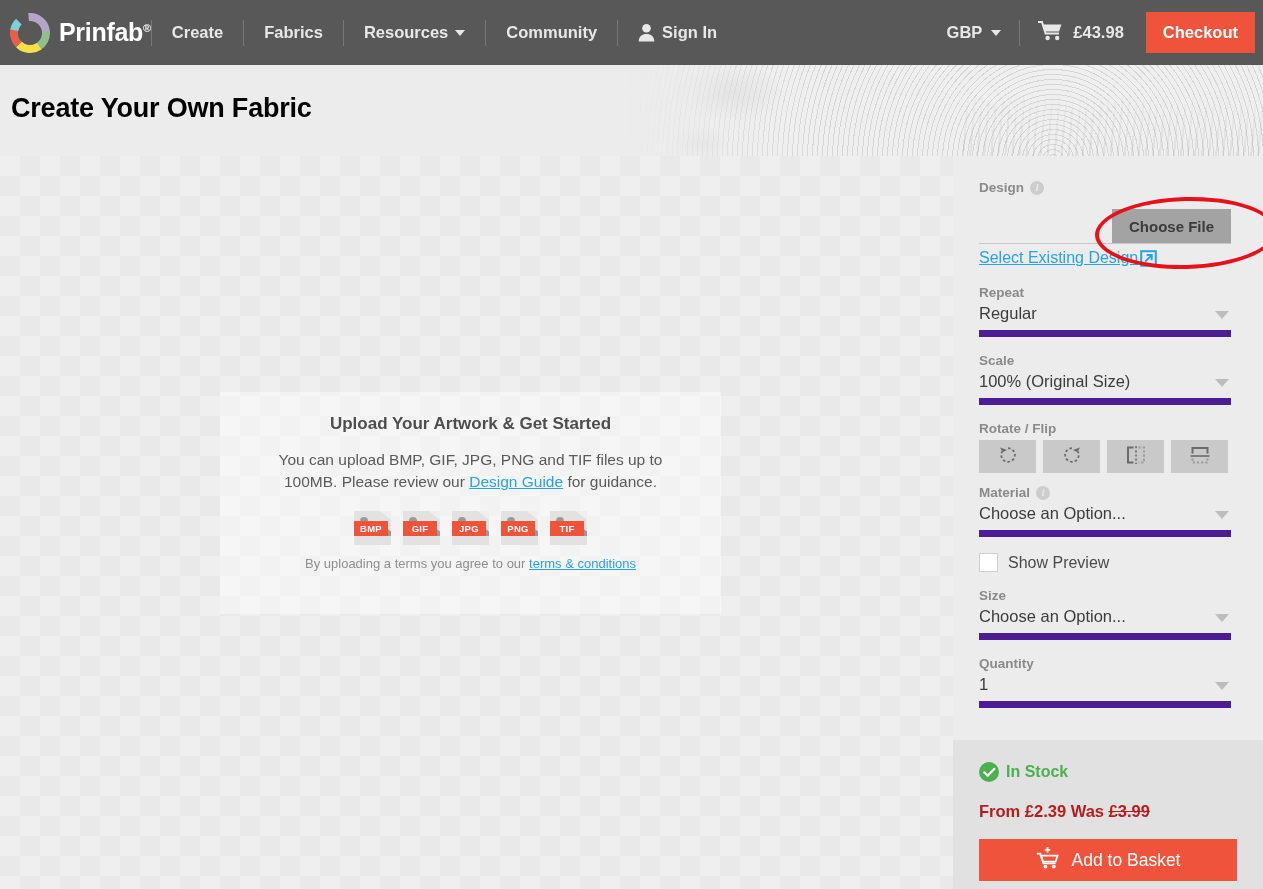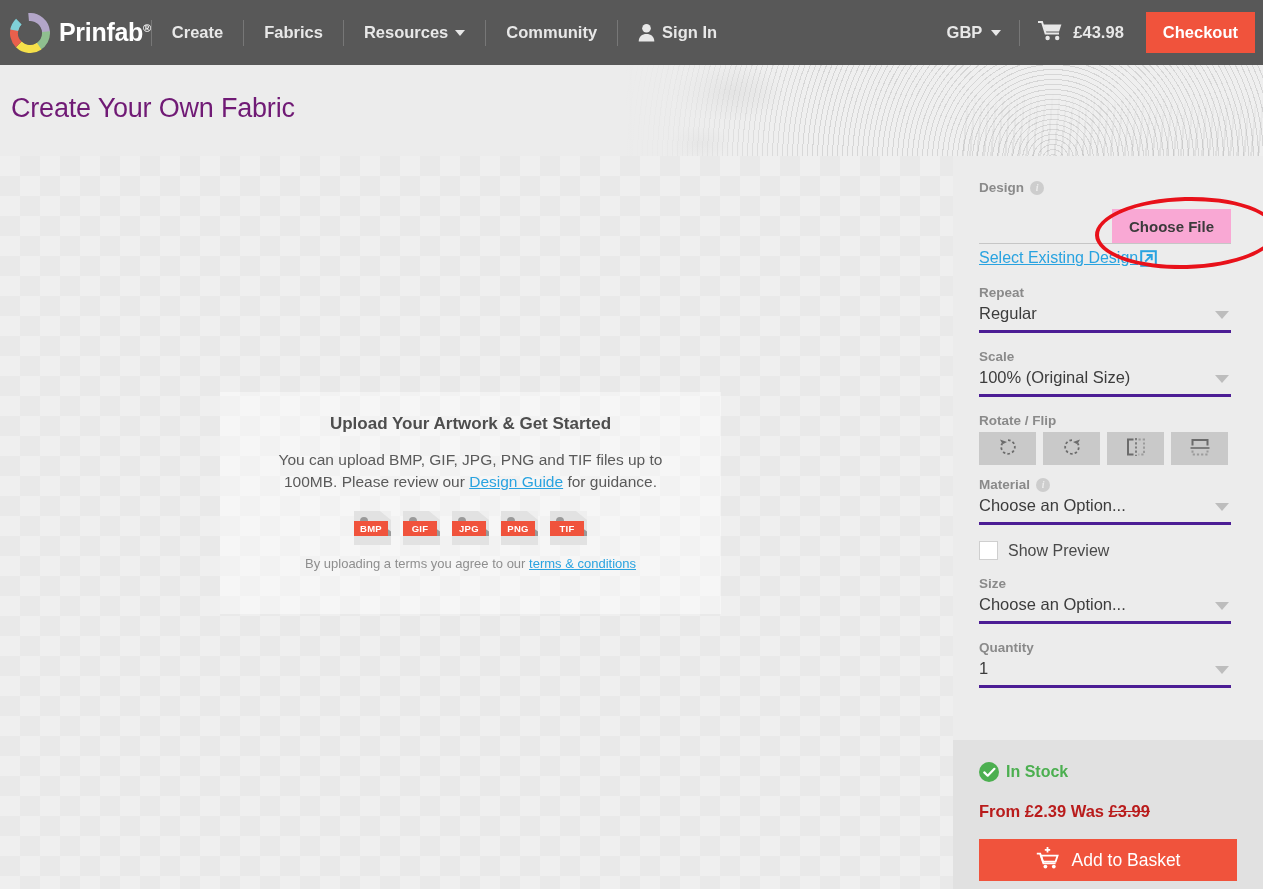"Create Your Own Fabric" .page-title { color: #701a75 -> #000000; font-weight: normal -> bold }
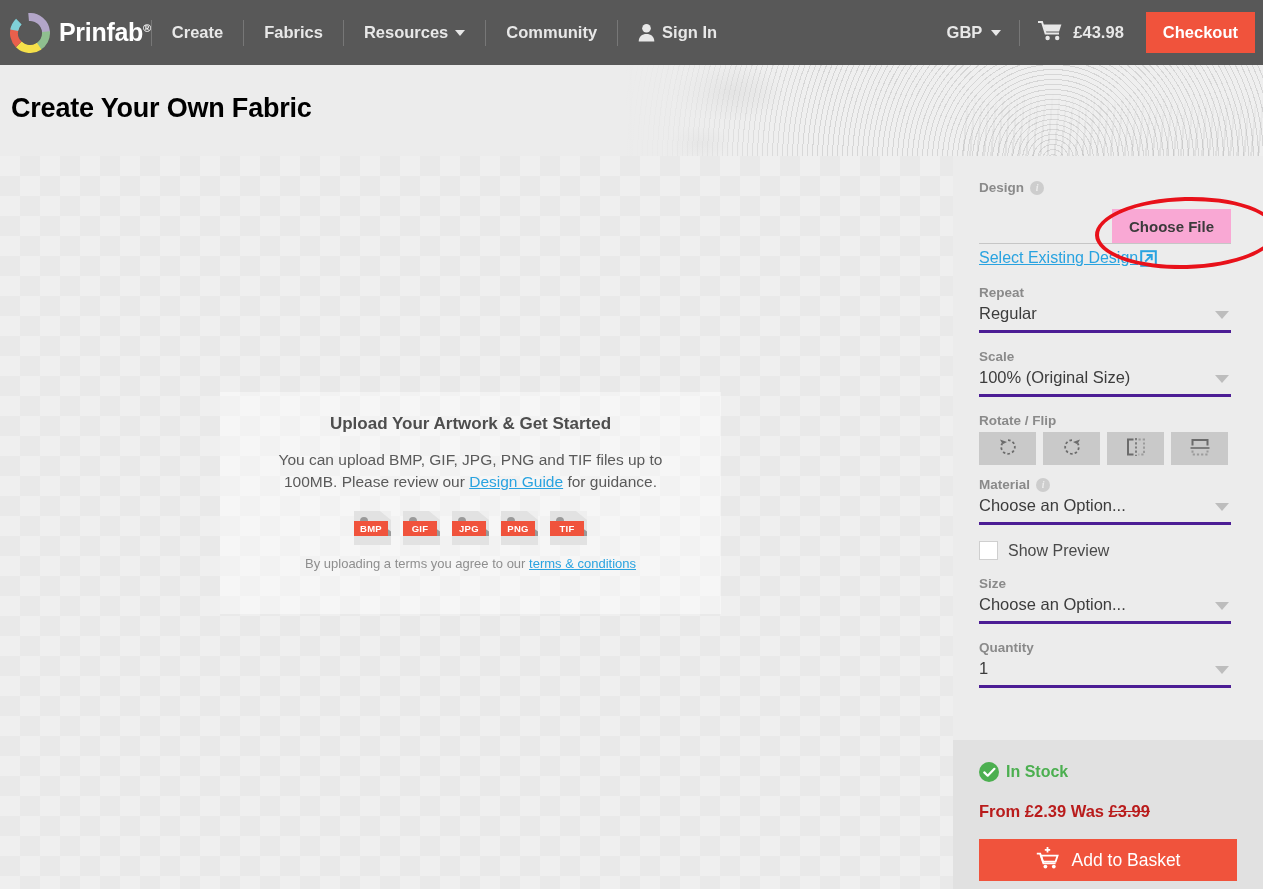"Choose File" .choose-file { background: #f9a8d4 -> #a3a3a3 }
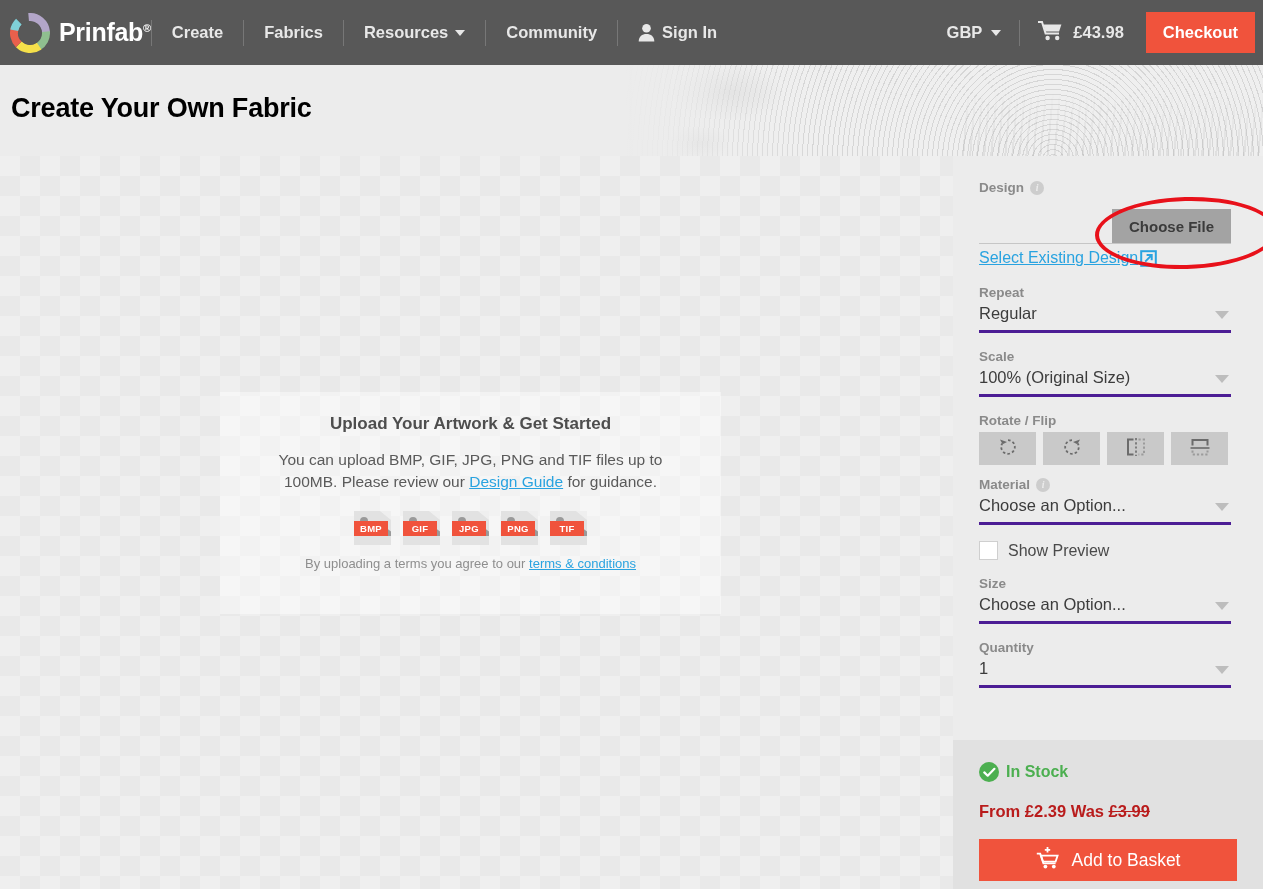"Regular" .sel-line { border-bottom: 3px solid #4c1d95 -> 7px solid #4c1d95 }
